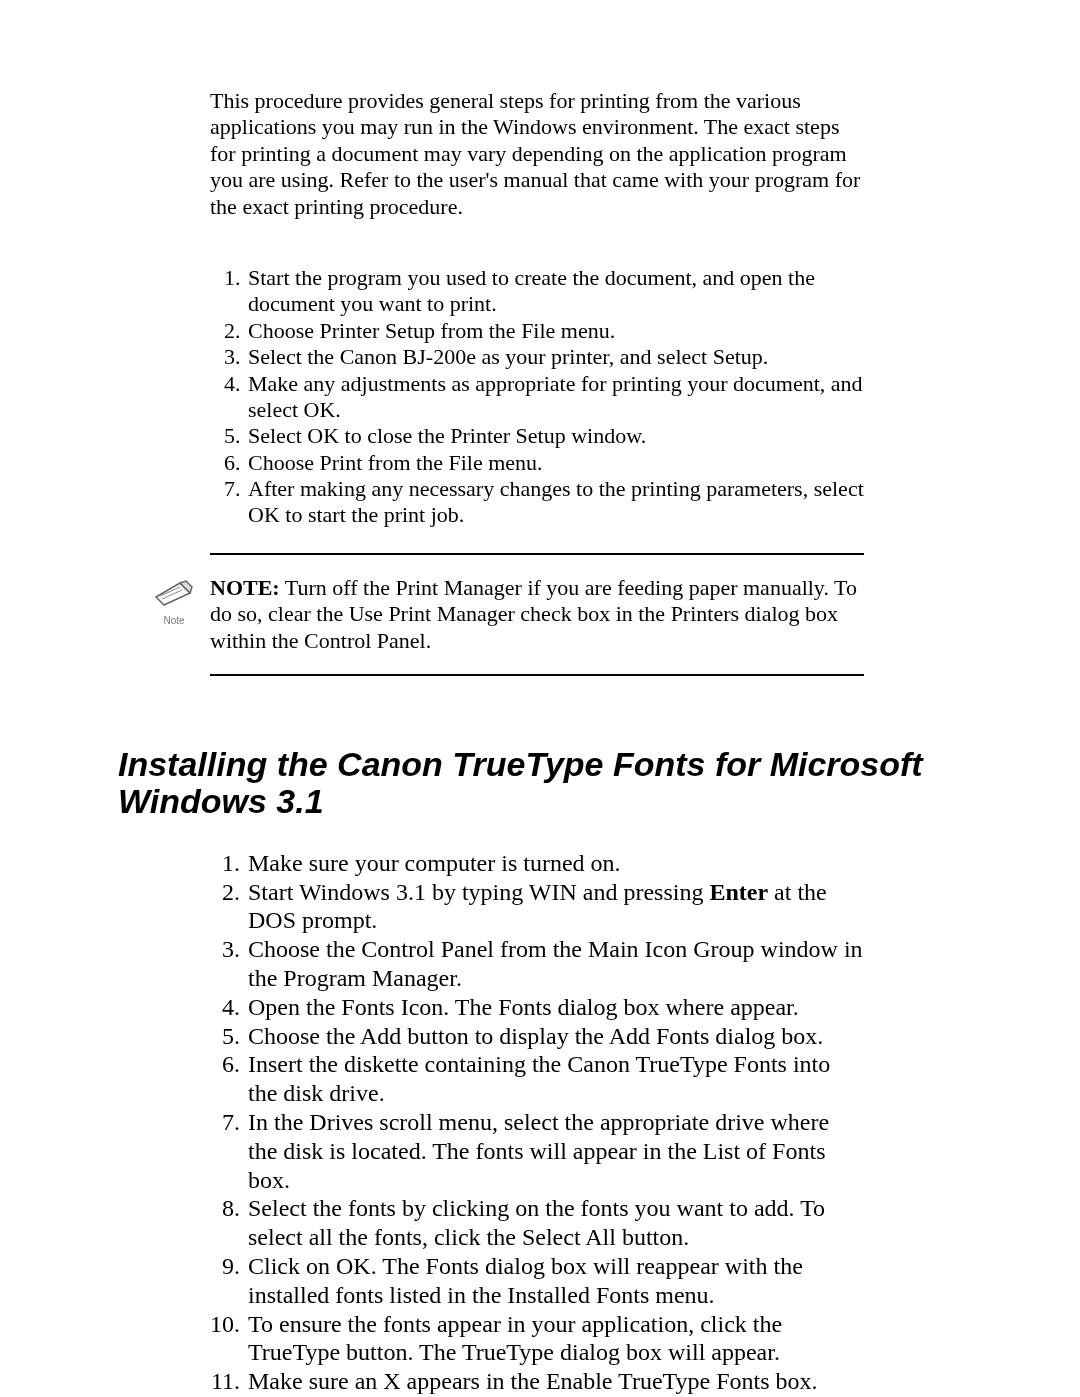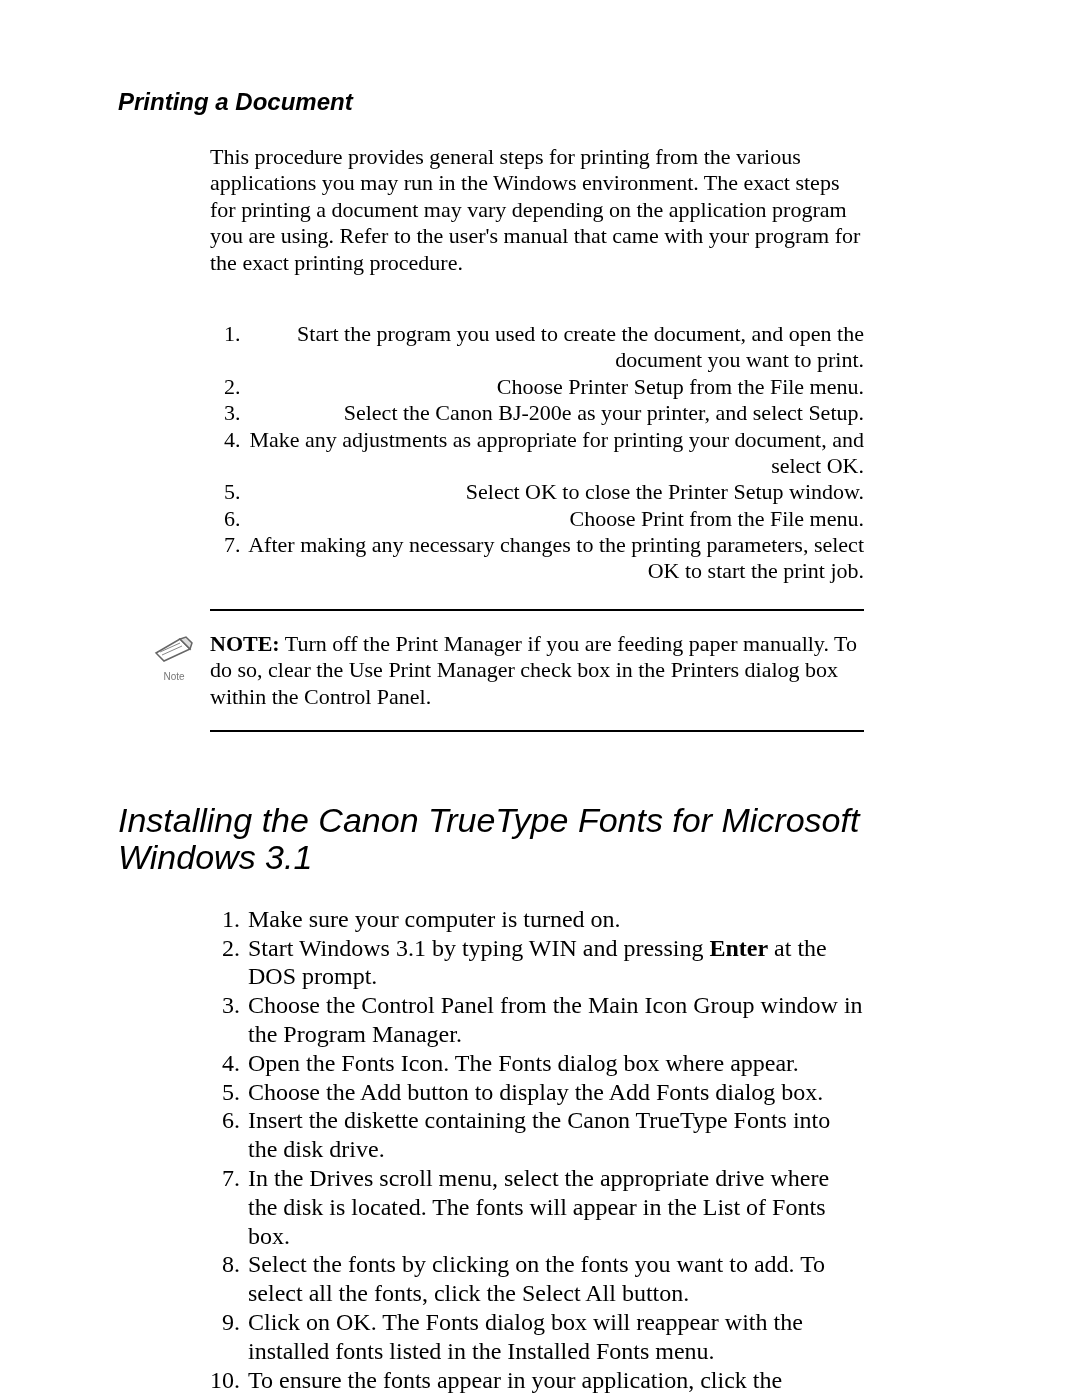"Printing a Document" h3.subheading { html: <h3>Printing a Document</h3> -> none }
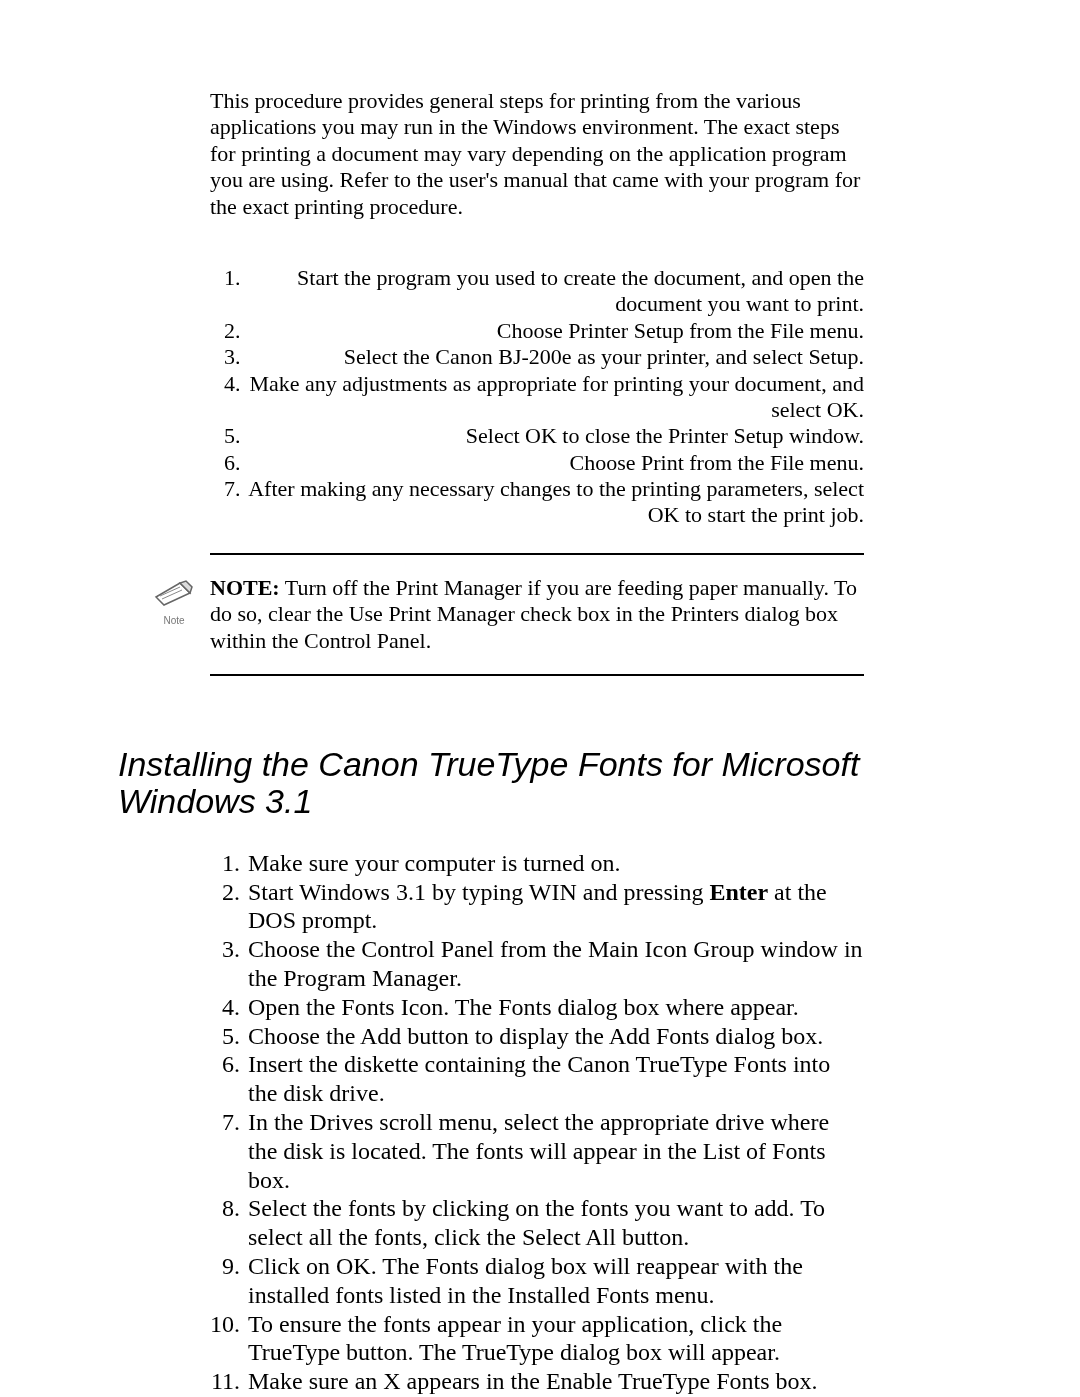"Start the program you used" ol.steps { text-align: right -> none }
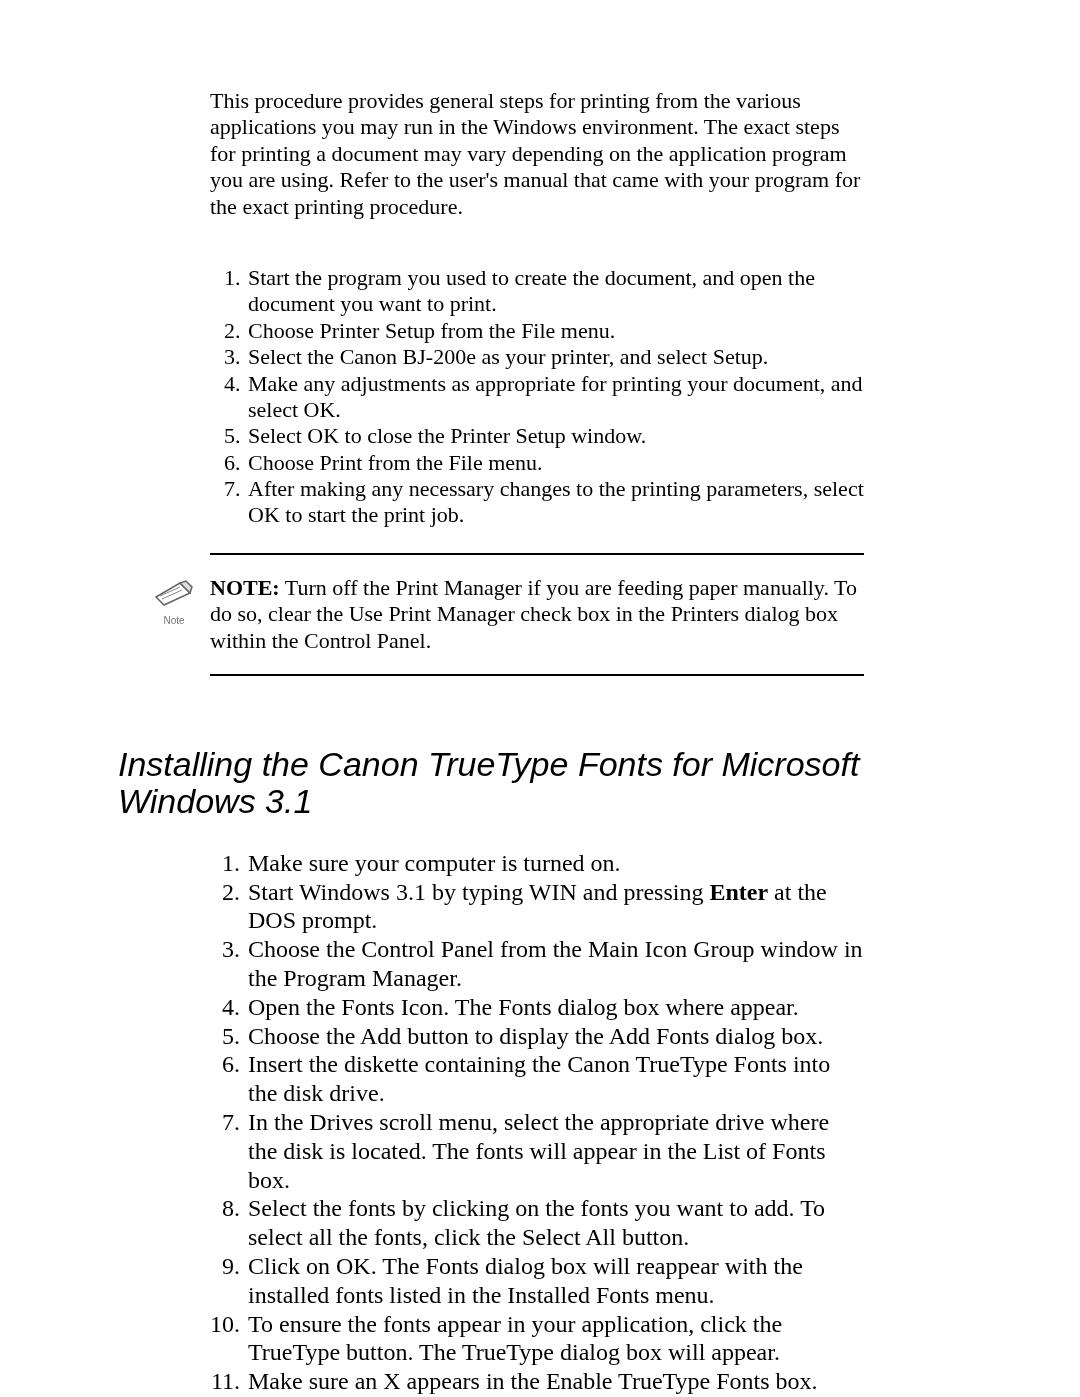"Installing the Canon TrueType Fonts" .big-heading { font-weight: normal -> bold }
